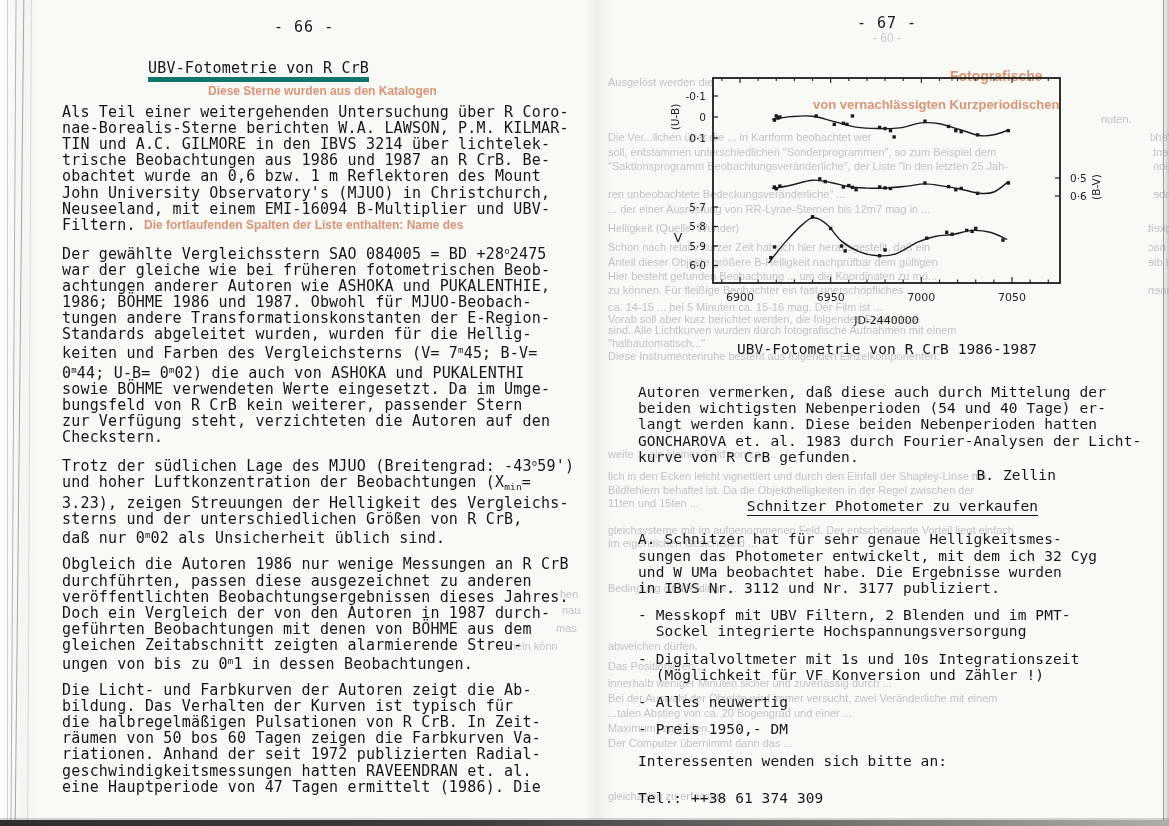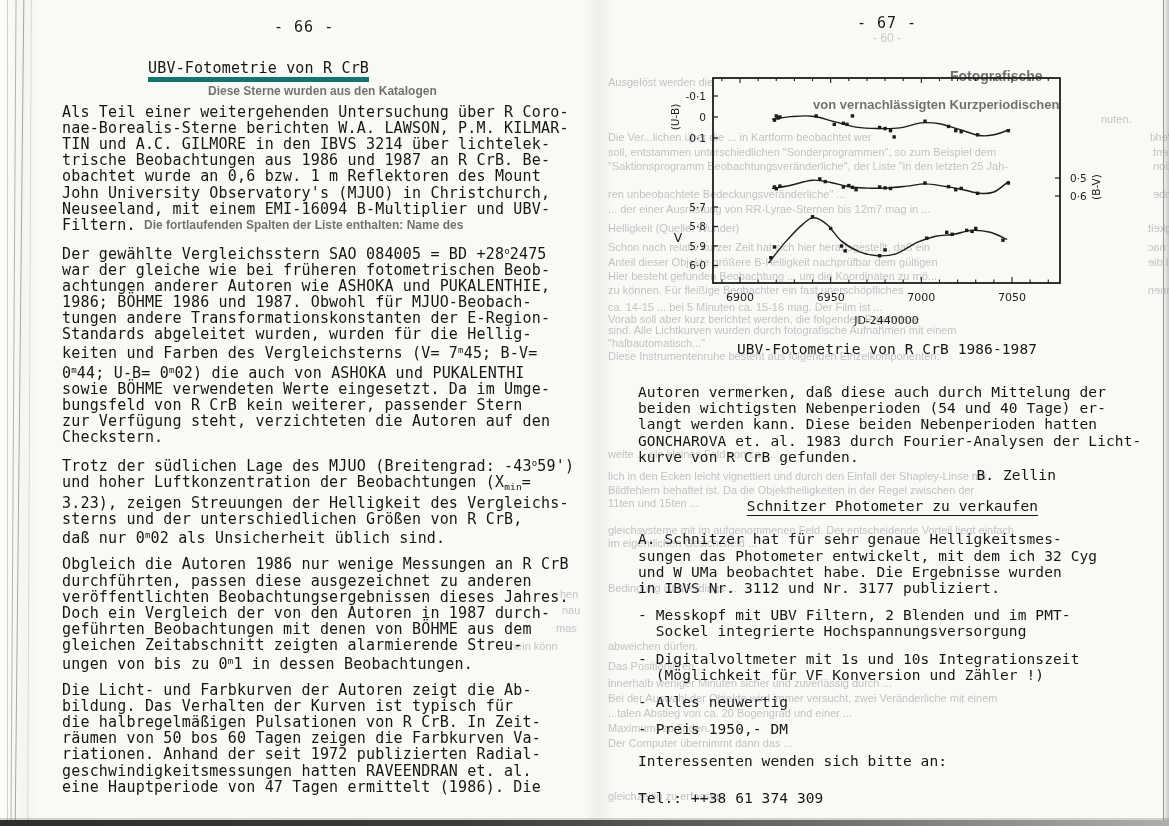"Fotografische" .bl.b { color: #000000 -> #c2410c }
